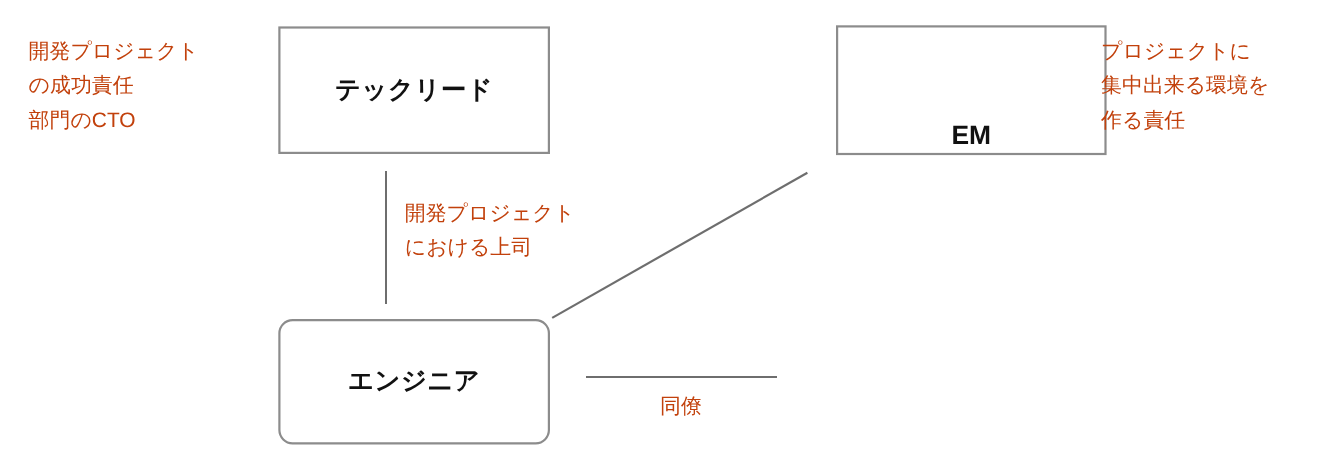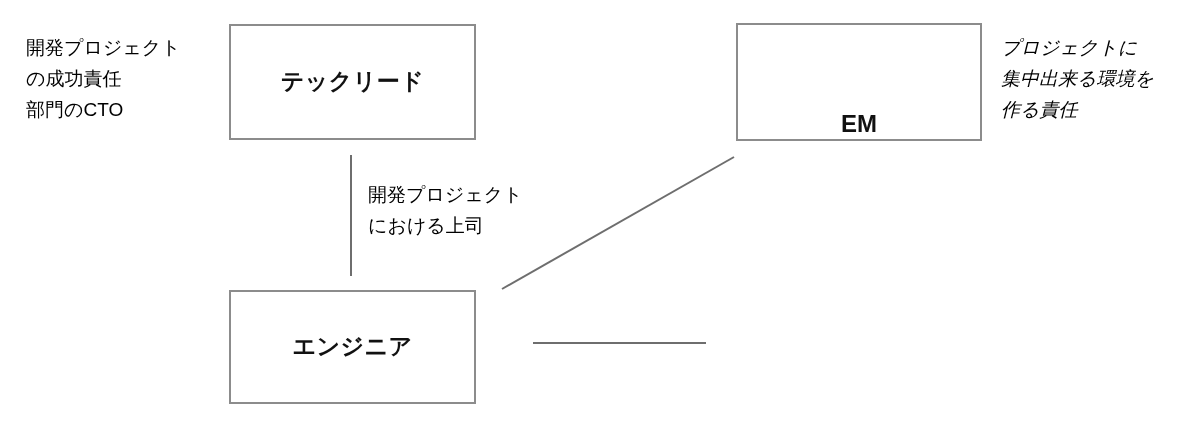"開発プロジェクト" .annotation { color: #000000 -> #c2410c }
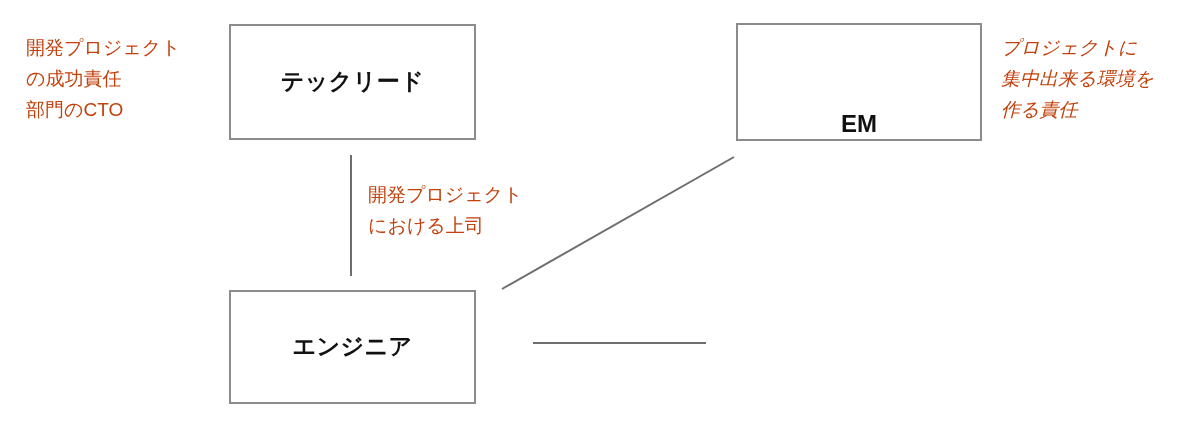"プロジェクトに" #note-em { font-style: italic -> none }
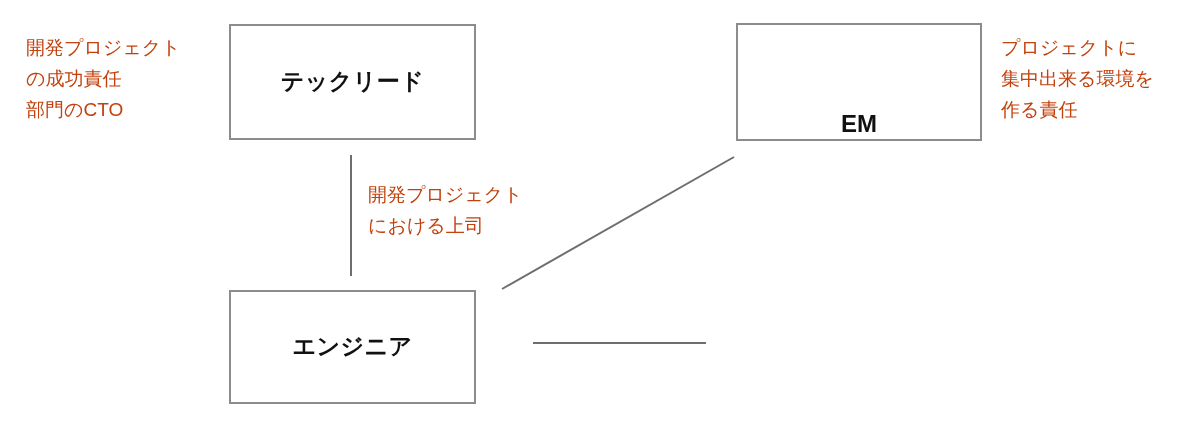"テックリード" .role-box { margin-left: none -> 24px }
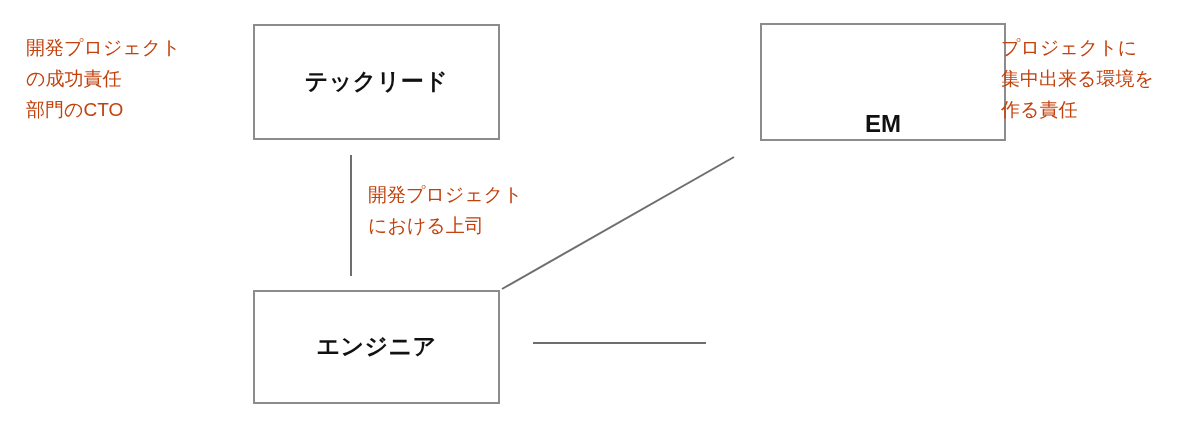"エンジニア" #box-engineer { border-radius: none -> 13px }
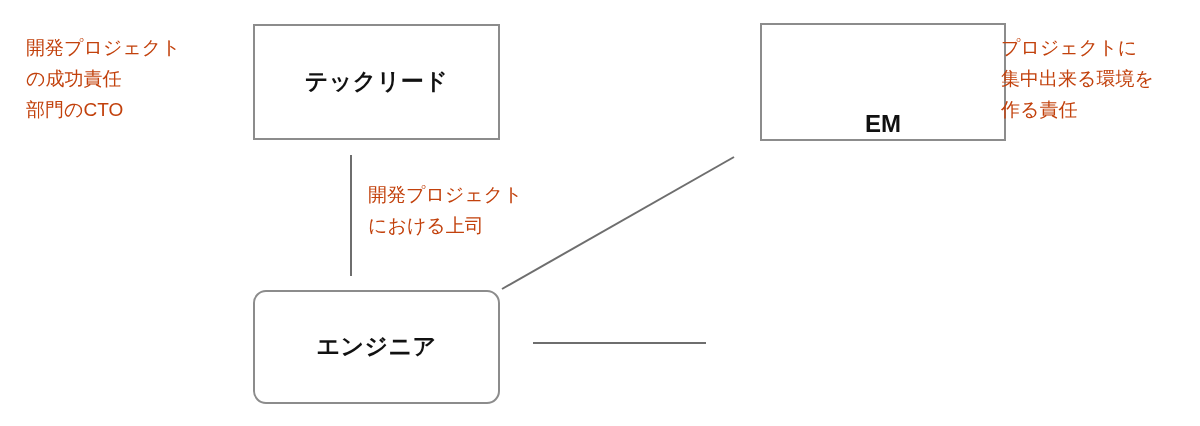"同僚" div.annotation { html: none -> <div>同僚</div> }
